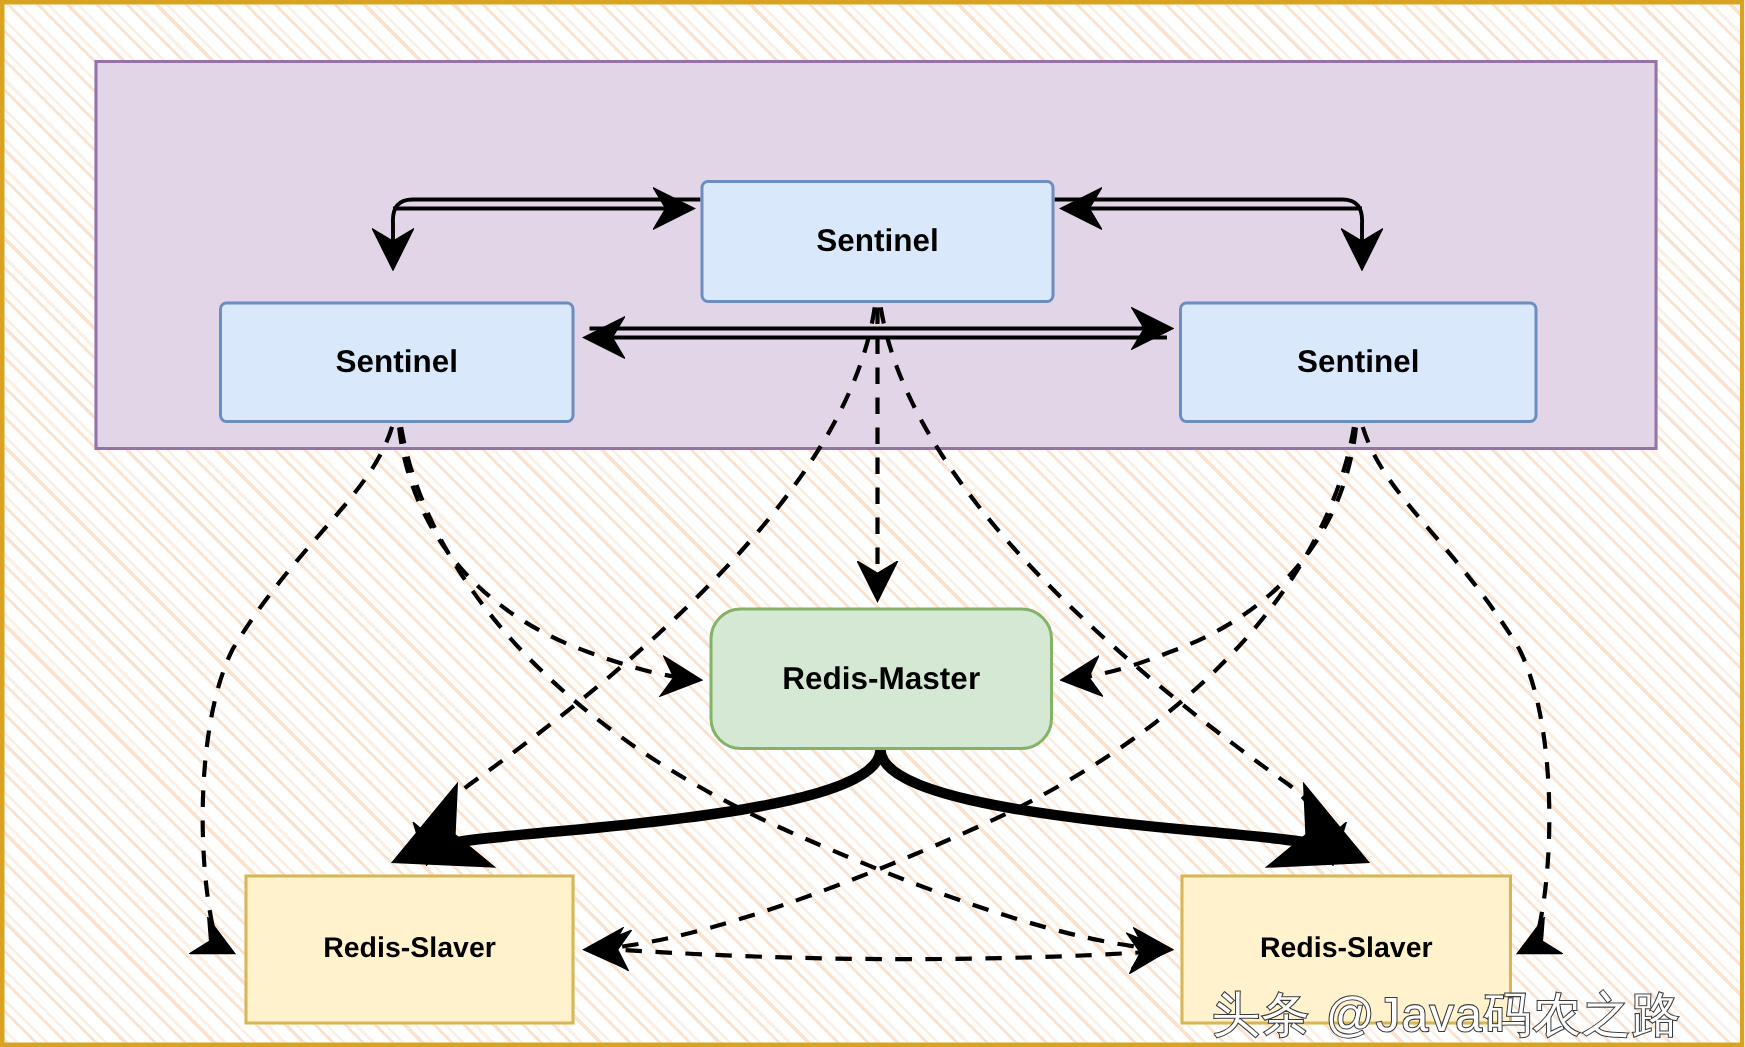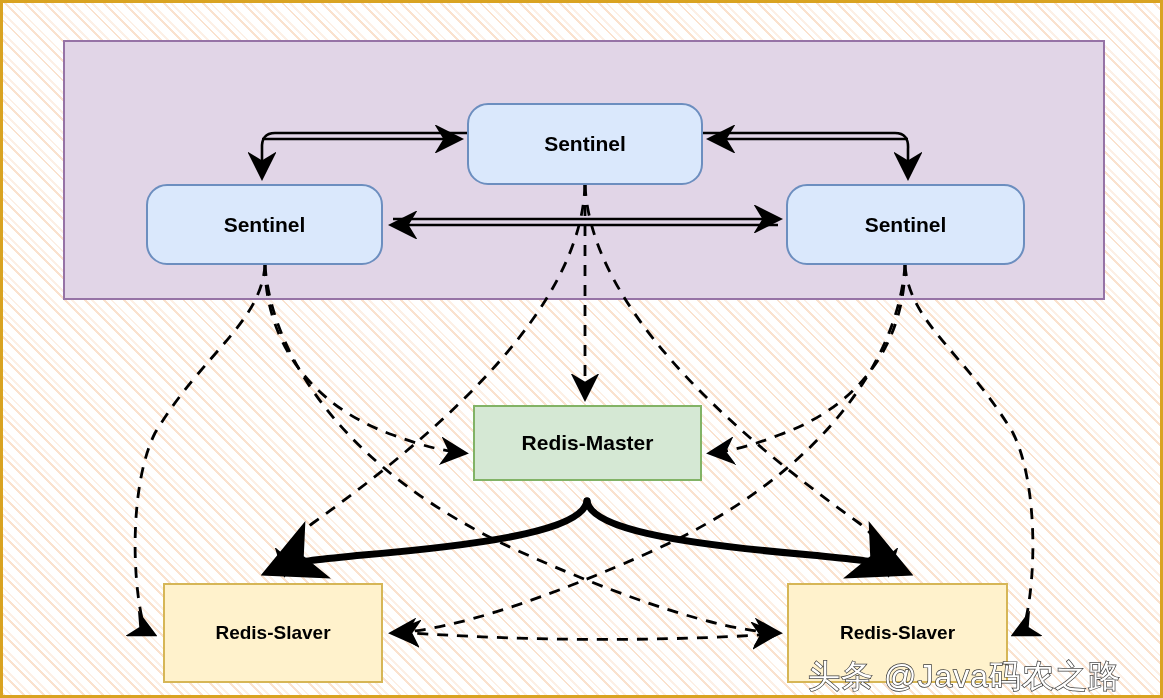"Sentinel" .node-sentinel { border-radius: 21px -> 5px; margin-top: none -> 17px }
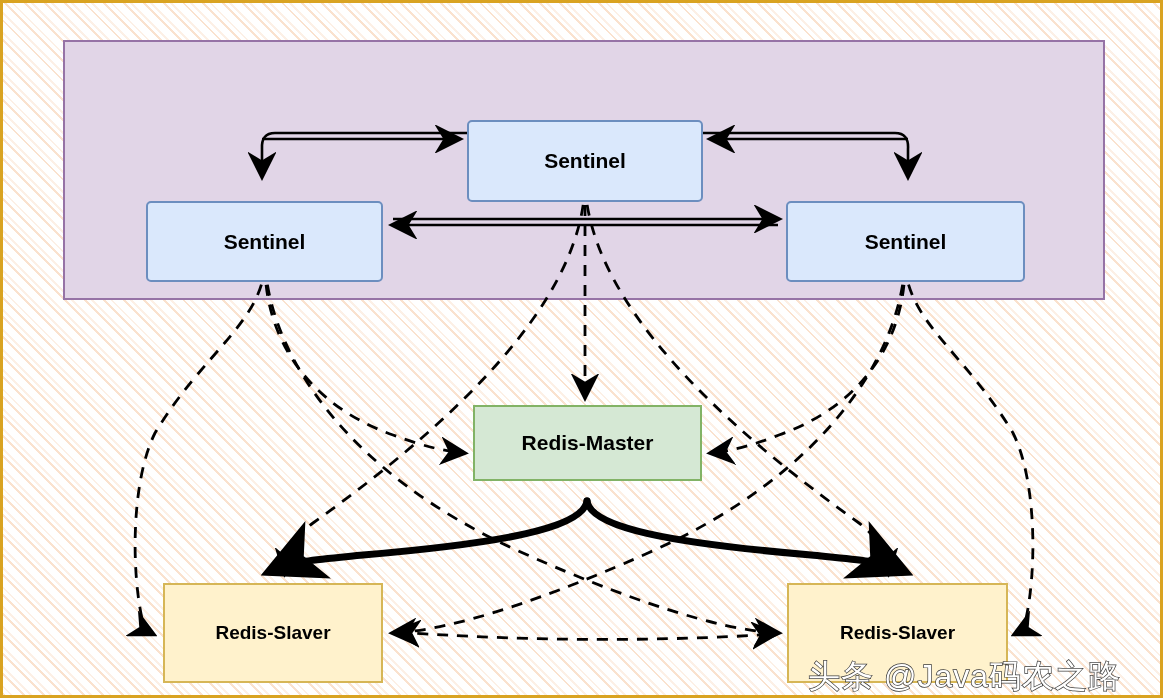"Redis-Master" #redis-master { border-radius: none -> 21px; height: 76px -> 95px }
